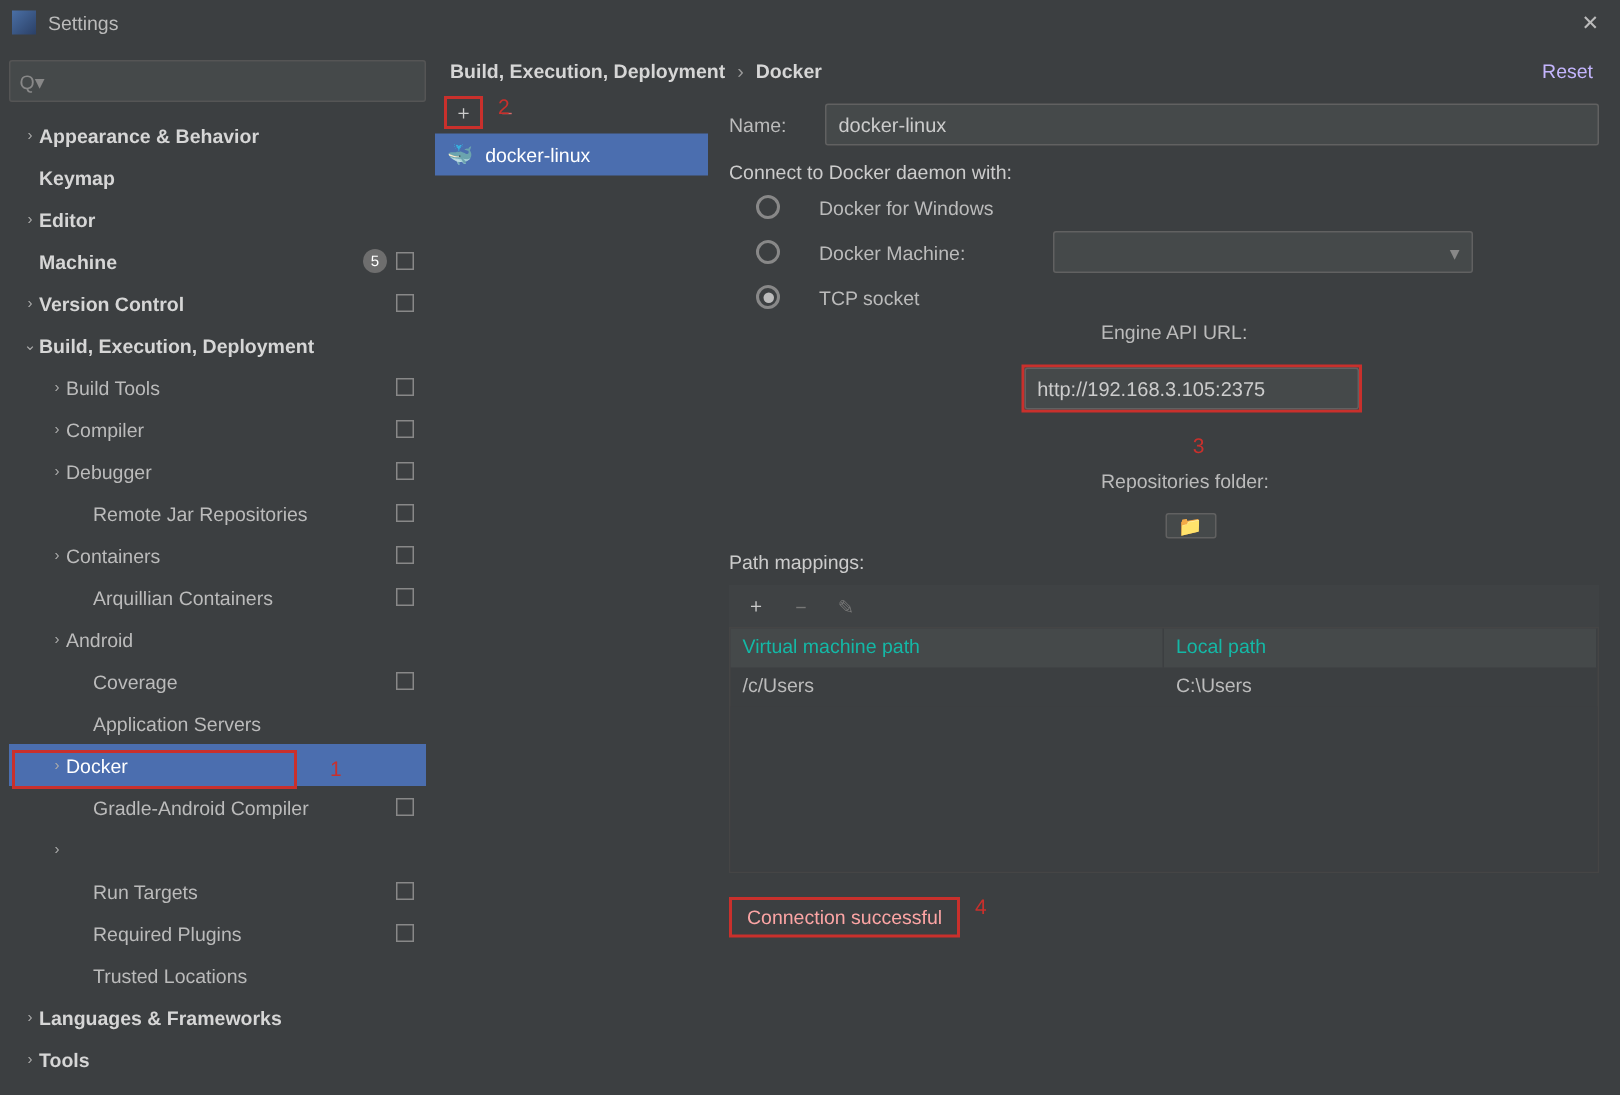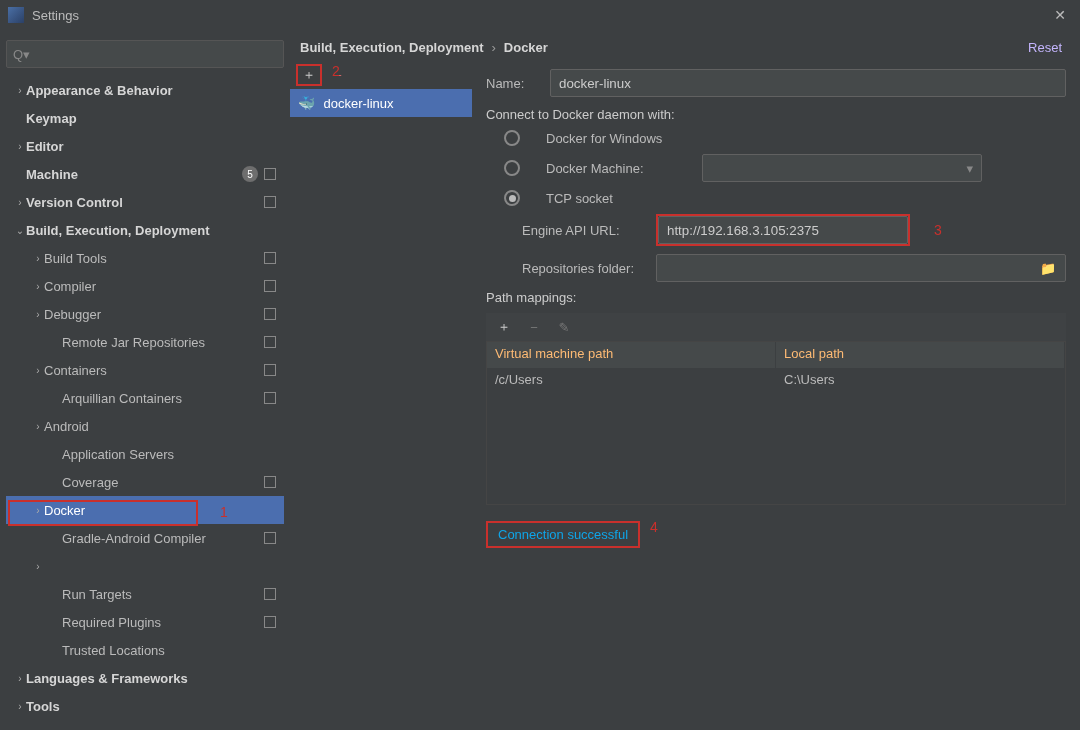"Engine API URL:" .sub-row { flex-direction: none -> column }
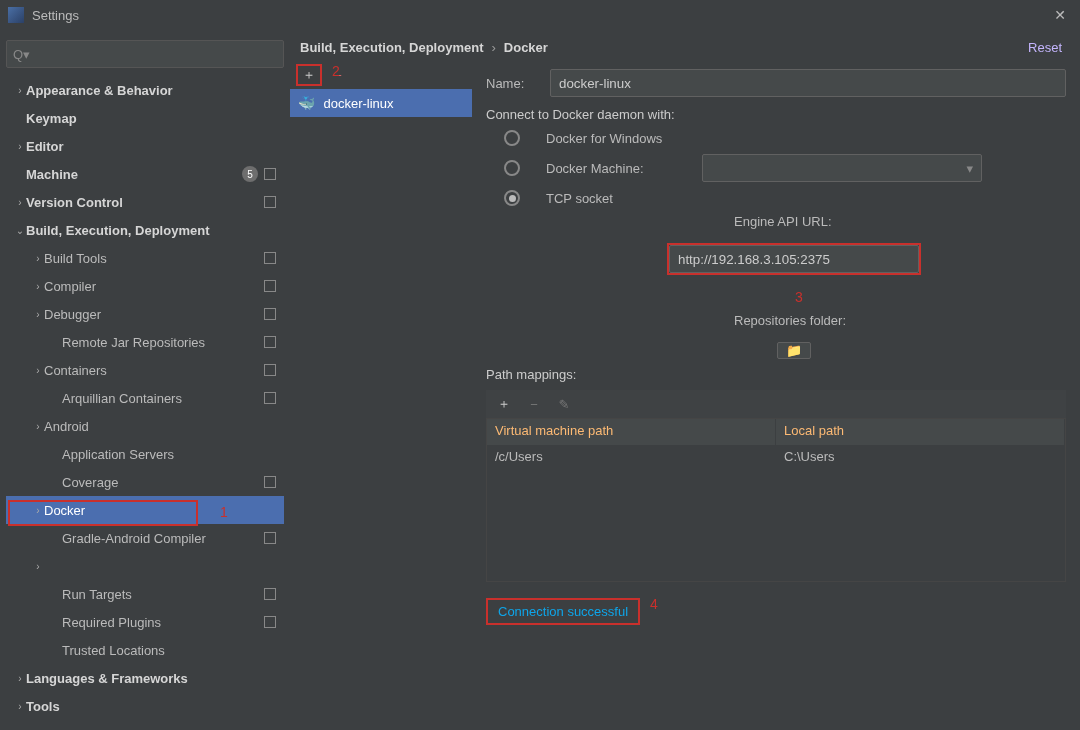"http://192.168.3.105:2375" .input.small { width: 250px -> 223px }
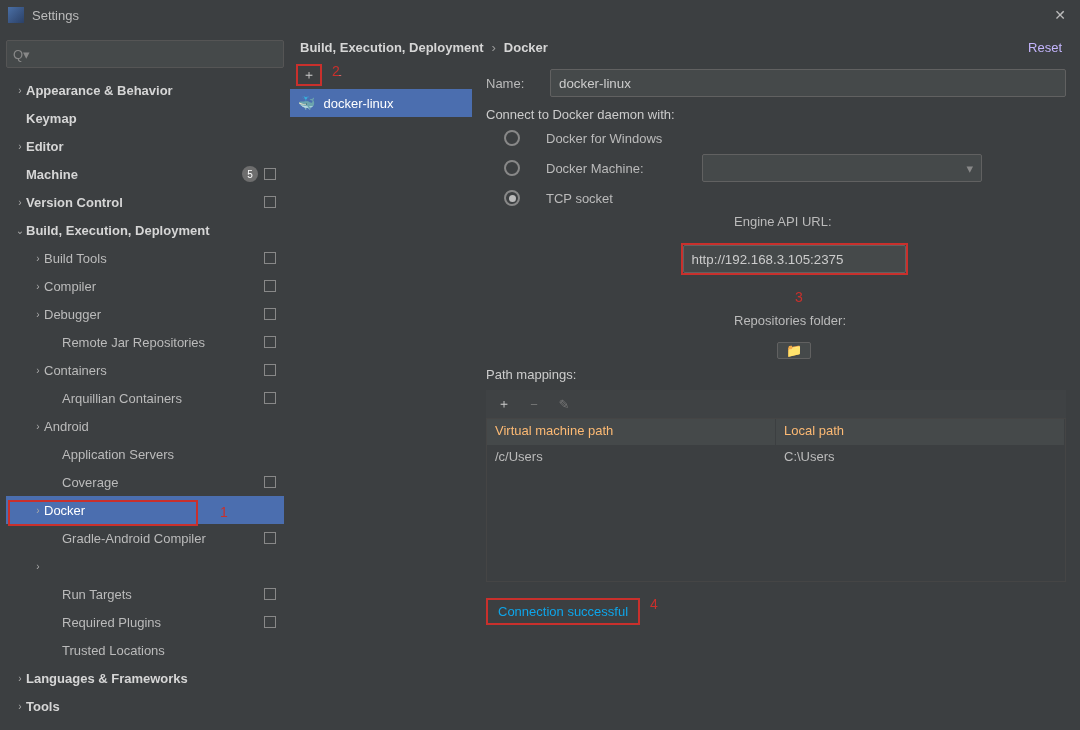"Virtual machine path" .table .hdr > div { color: #fdba74 -> #14b8a6 }
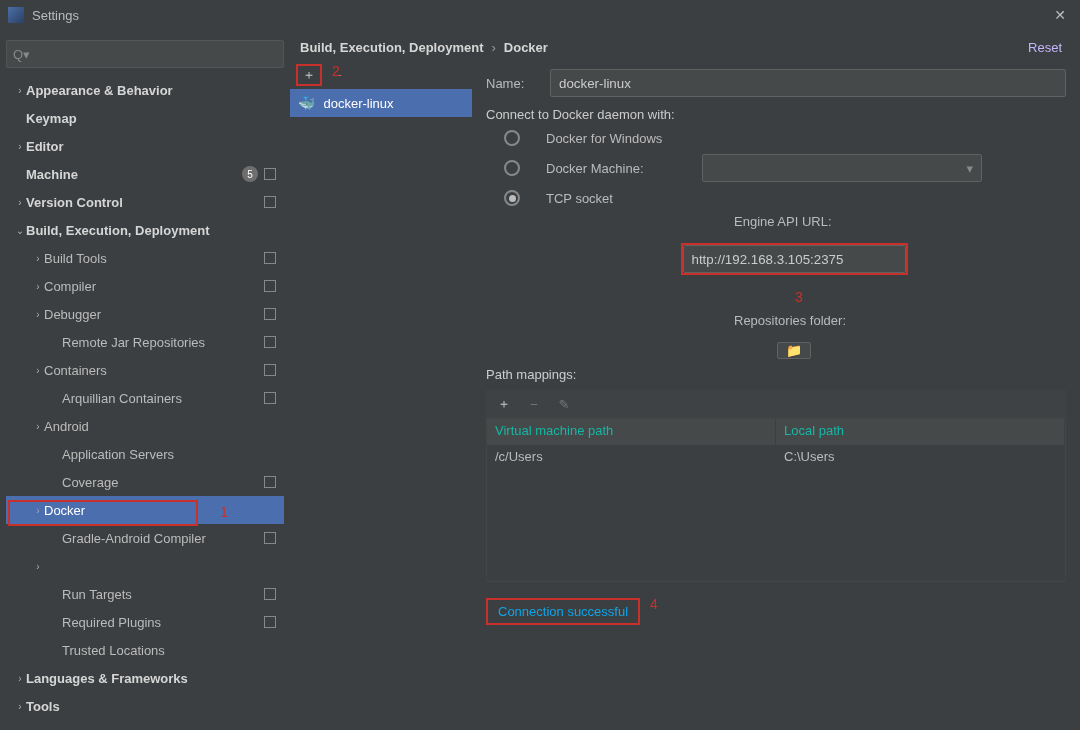"Application Servers" div.tree-item { order: before "Coverage" -> after "Coverage" }
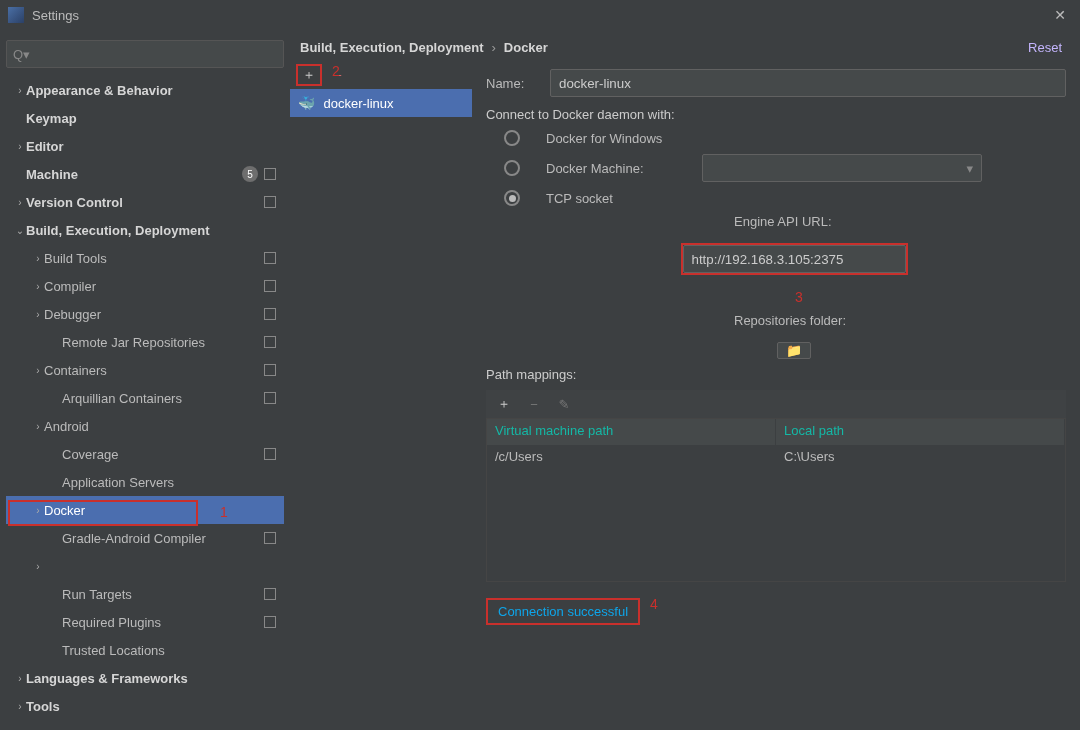"Connection successful" .status { color: #0ea5e9 -> #fca5a5 }
